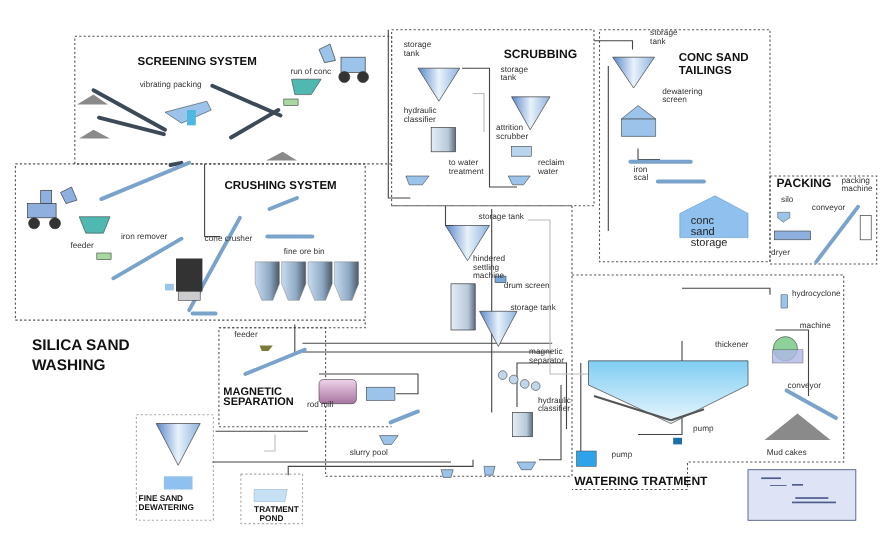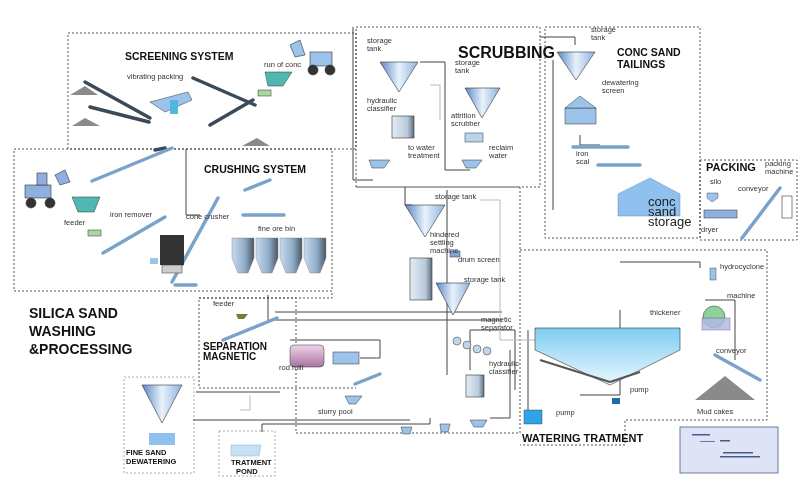"SCRUBBING" div.ttl { font-size: 16px -> 11px }
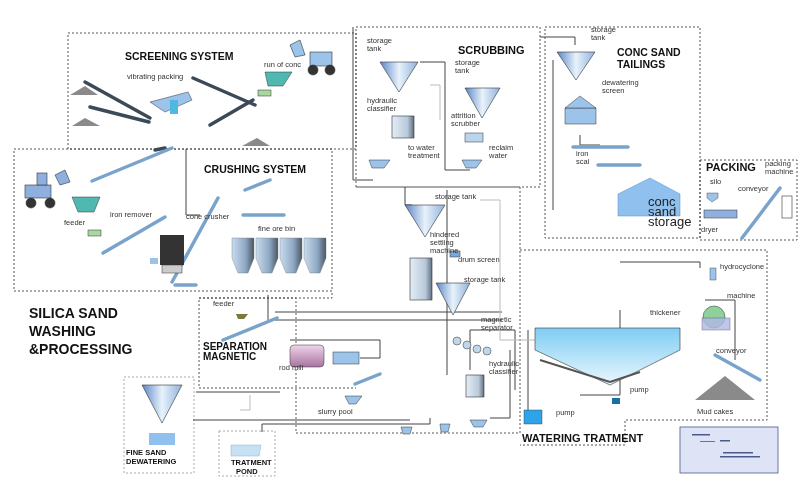"conc sand storage" div.lbl { font-size: 13px -> 10px; left: 648px -> 628px }
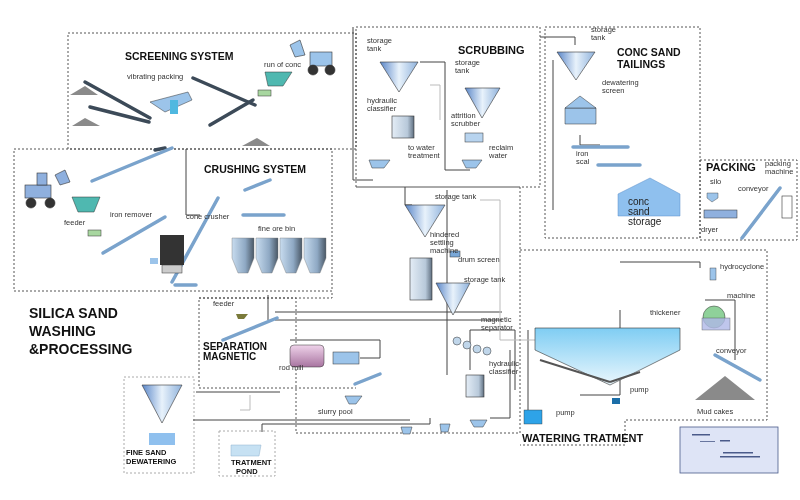"&PROCESSING" div.ttl { html: <div>&amp;PROCESSING</div> -> none }
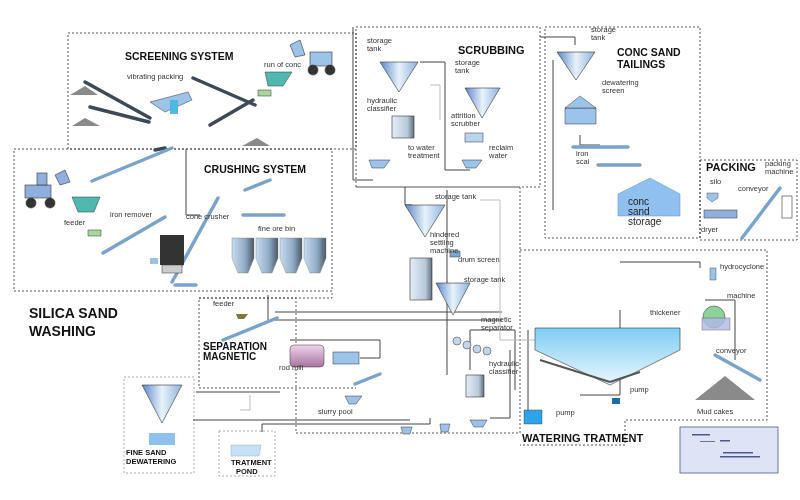"SEPARATION" div.ttl { top: 341px -> 360px }
